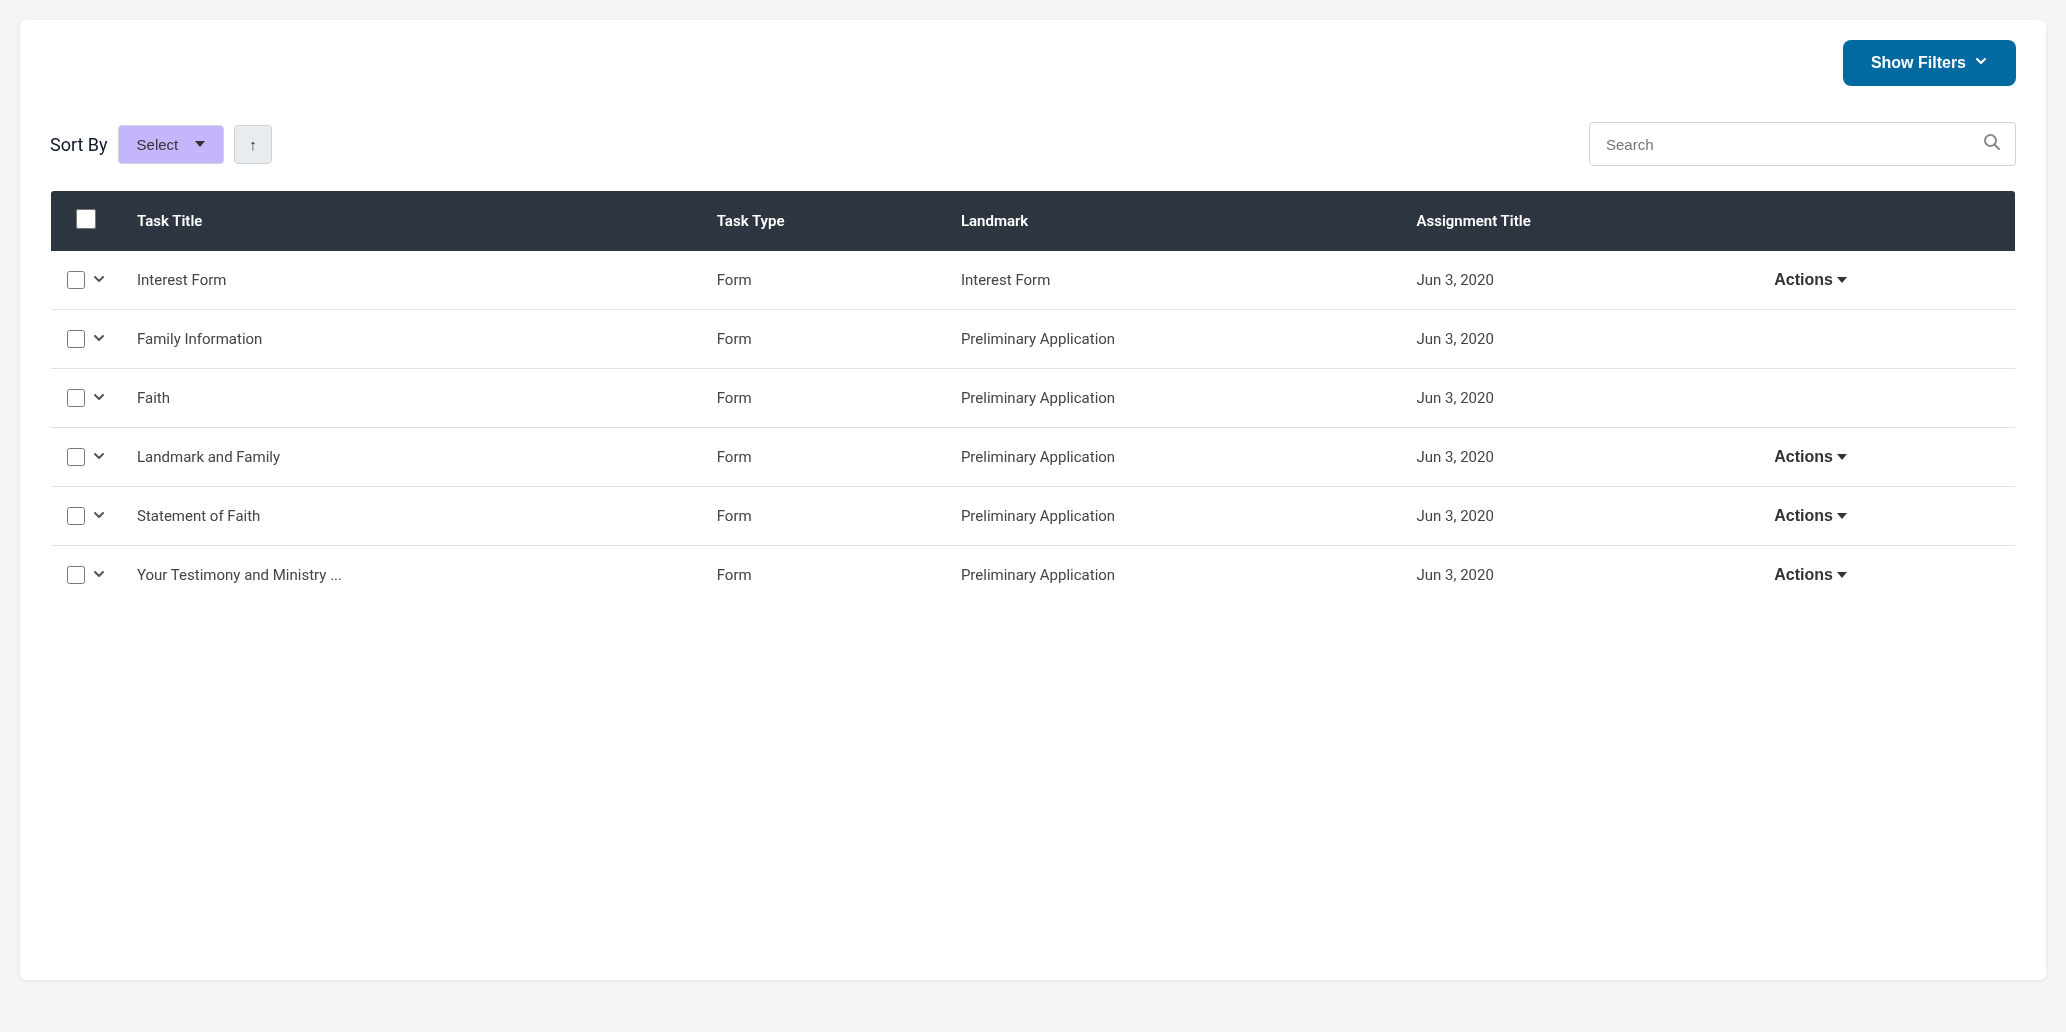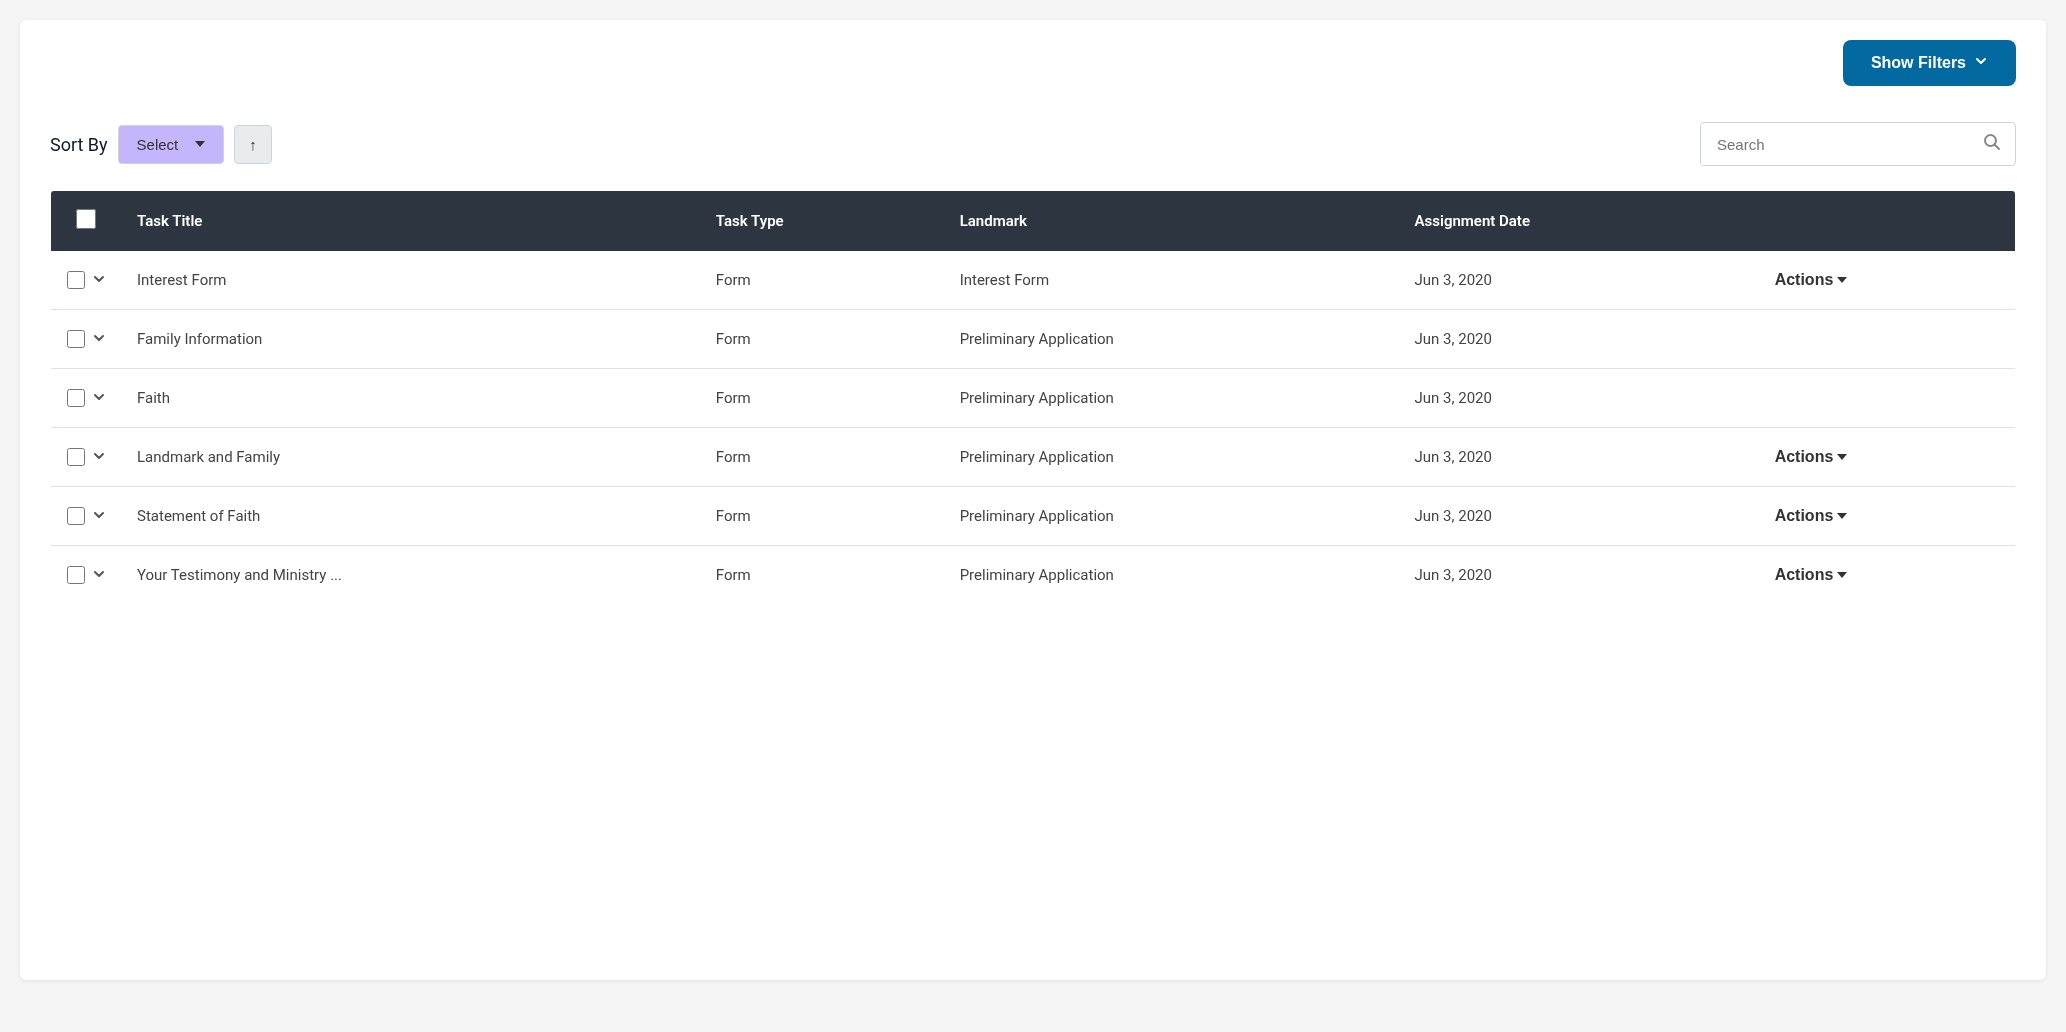"Search" .search-container { width: 316px -> 427px }
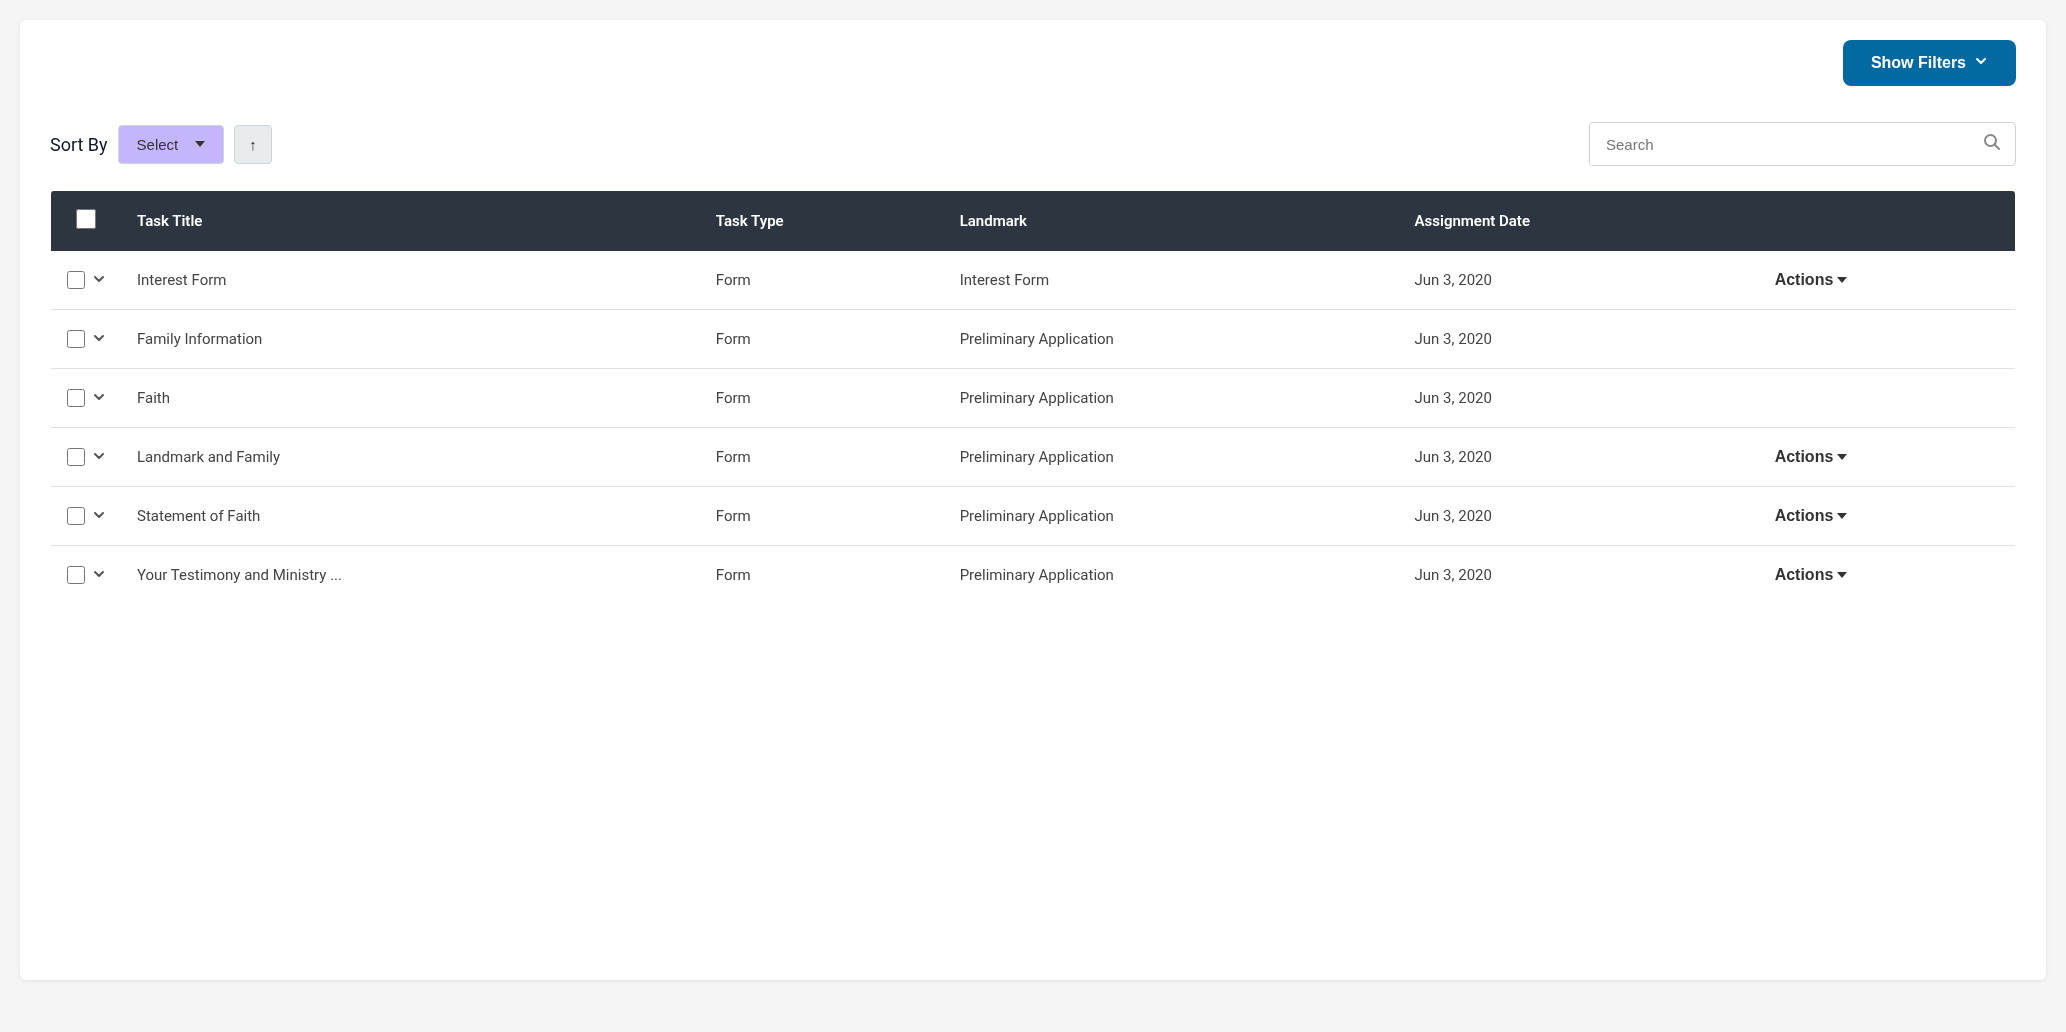"Assignment Date" th { text: Date -> Title }
